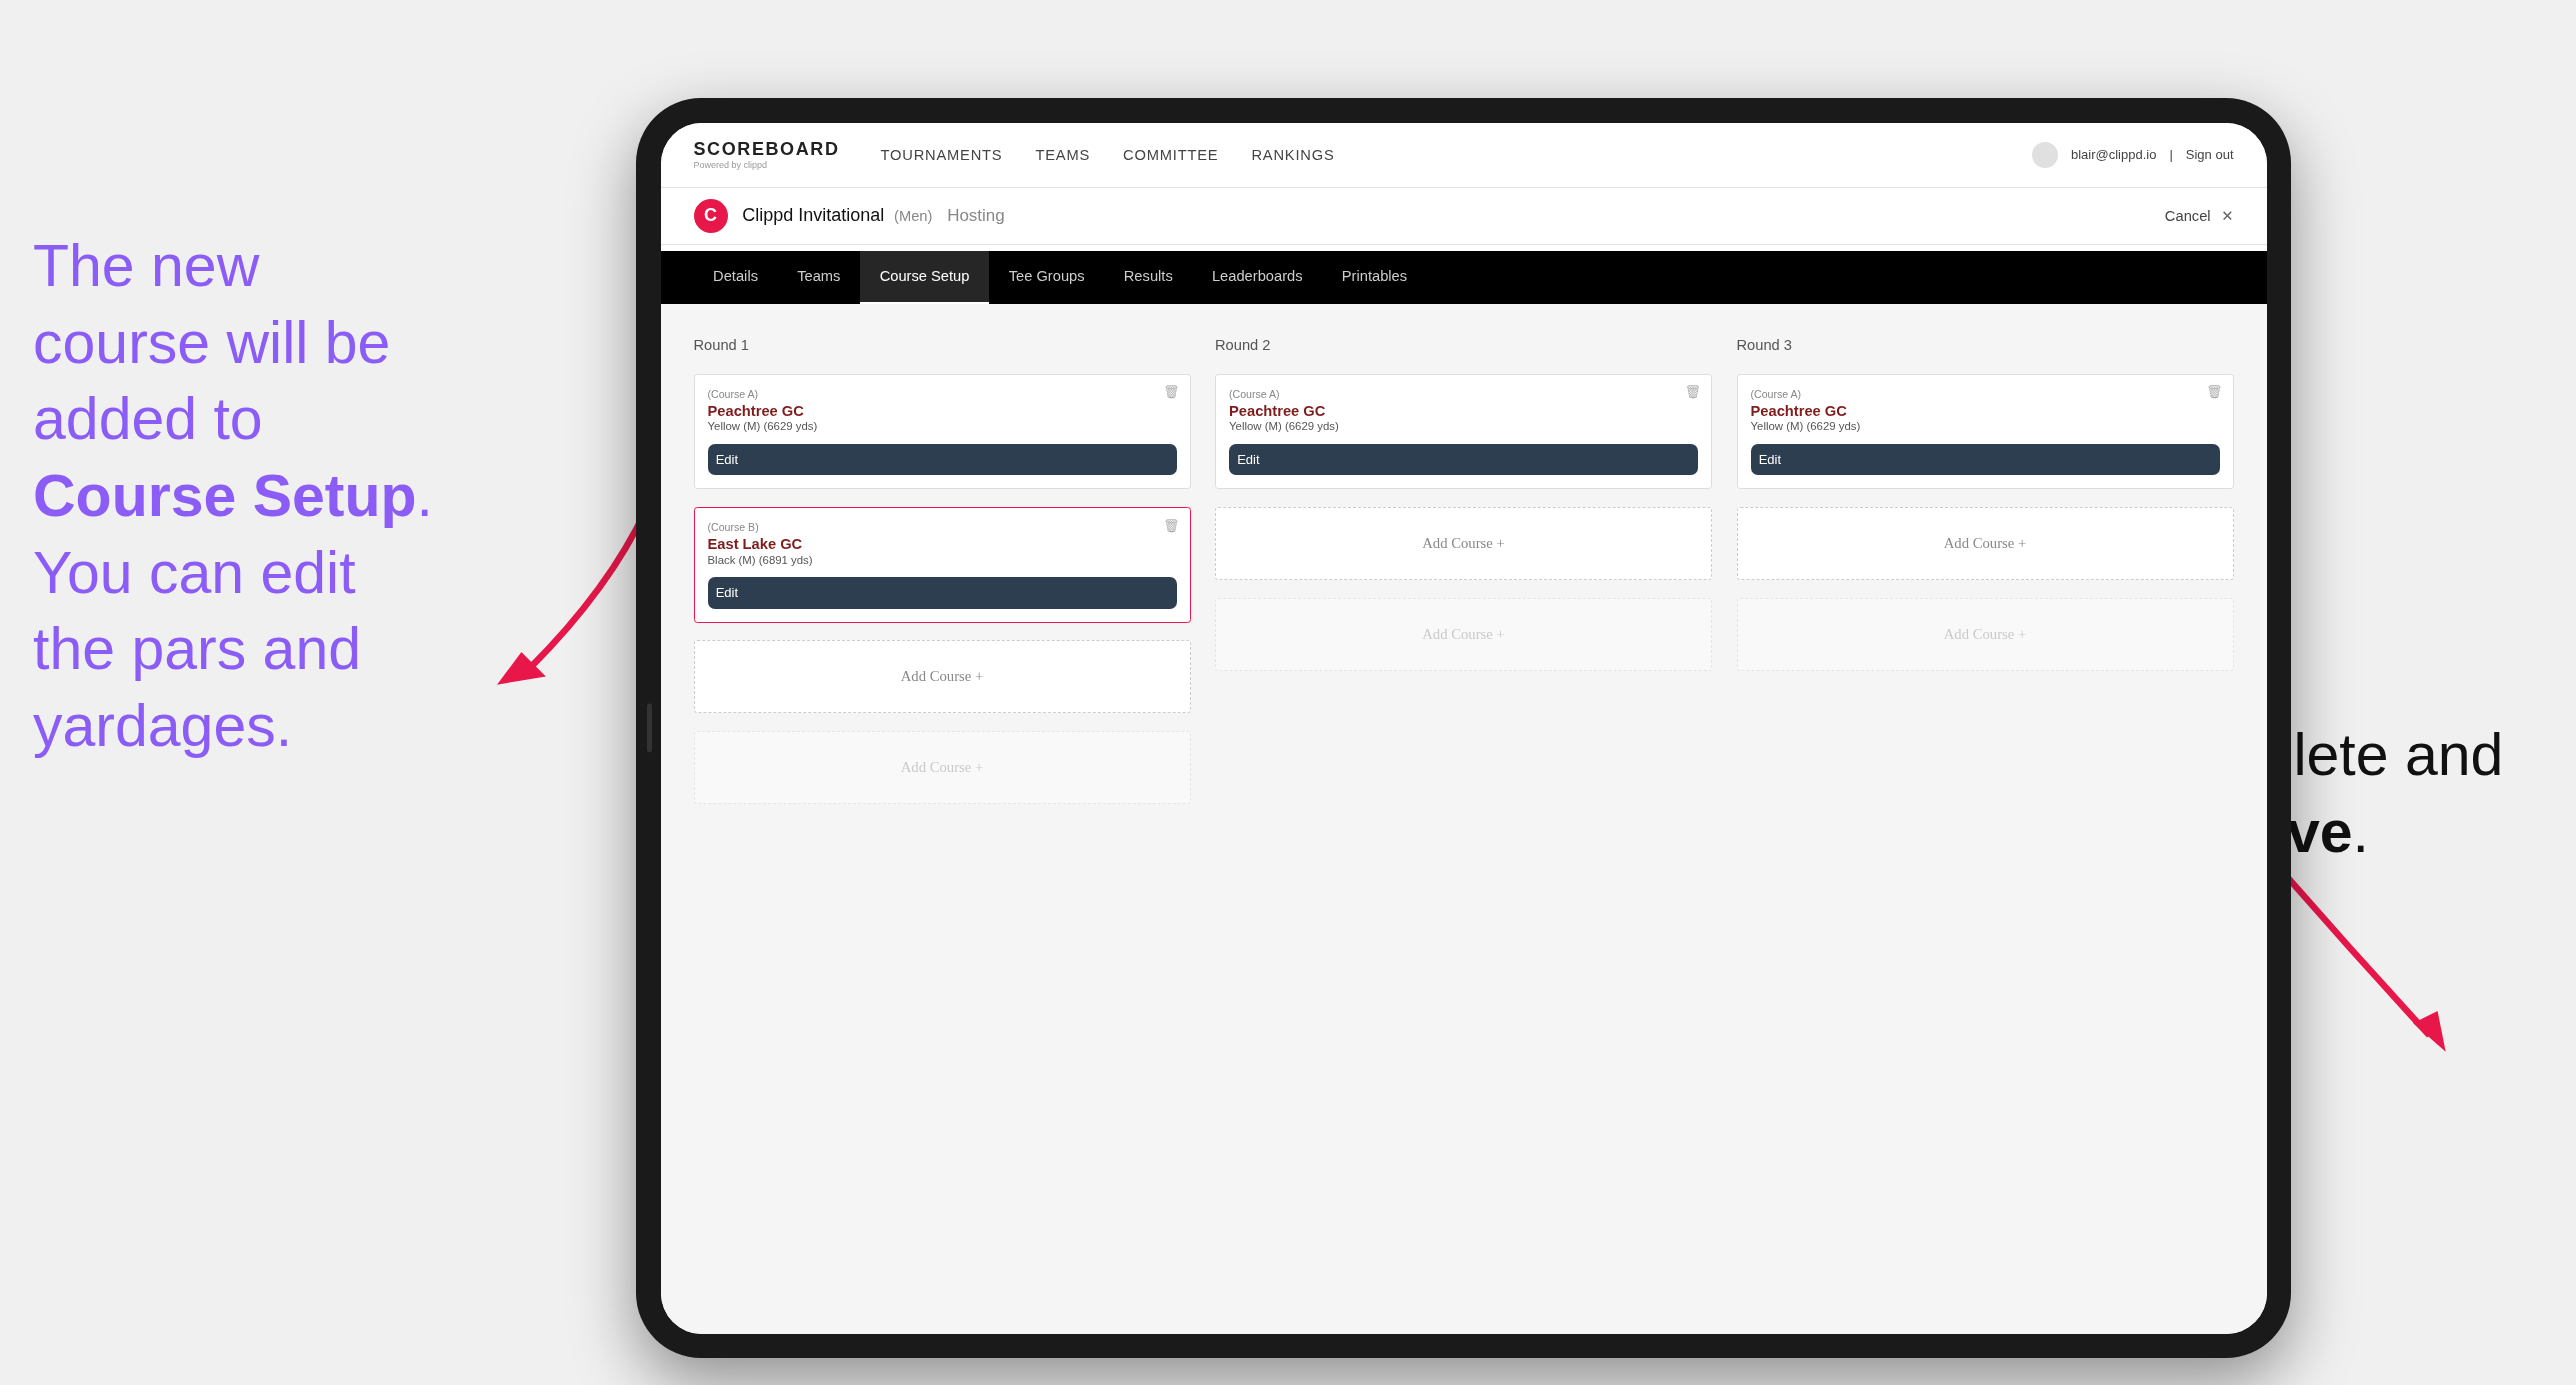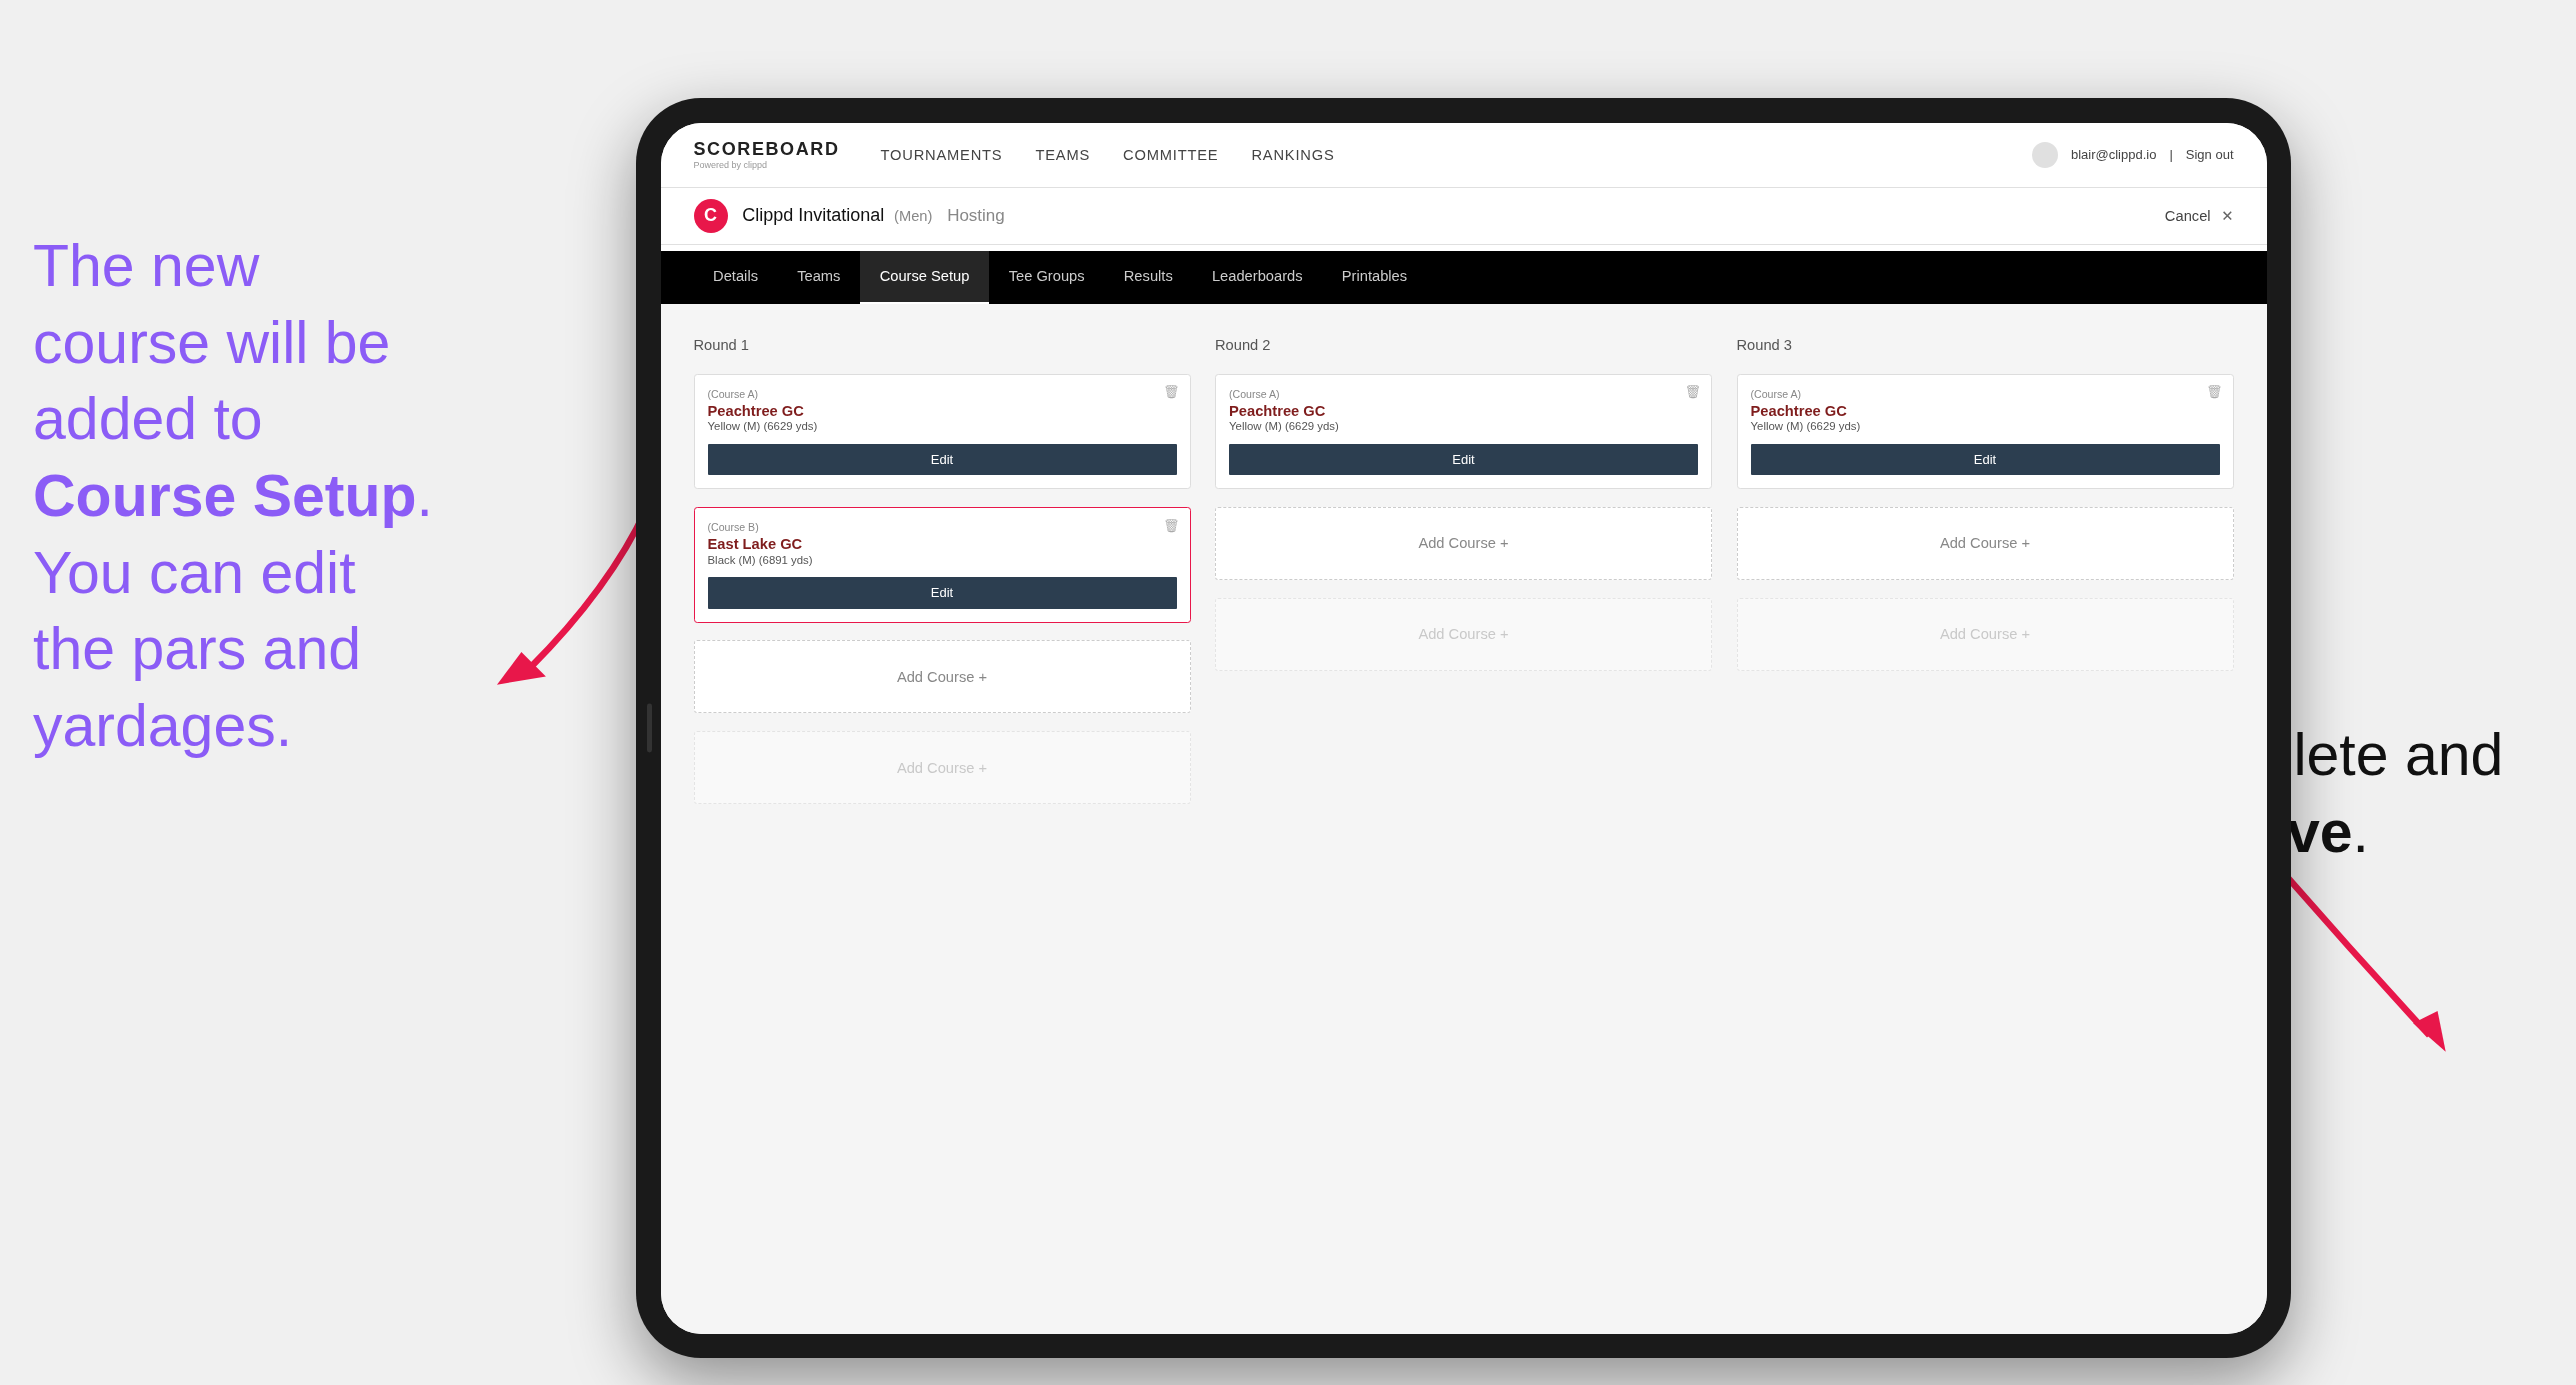"Edit" .edit-btn { border-radius: 1px -> 7px; text-align: center -> left }
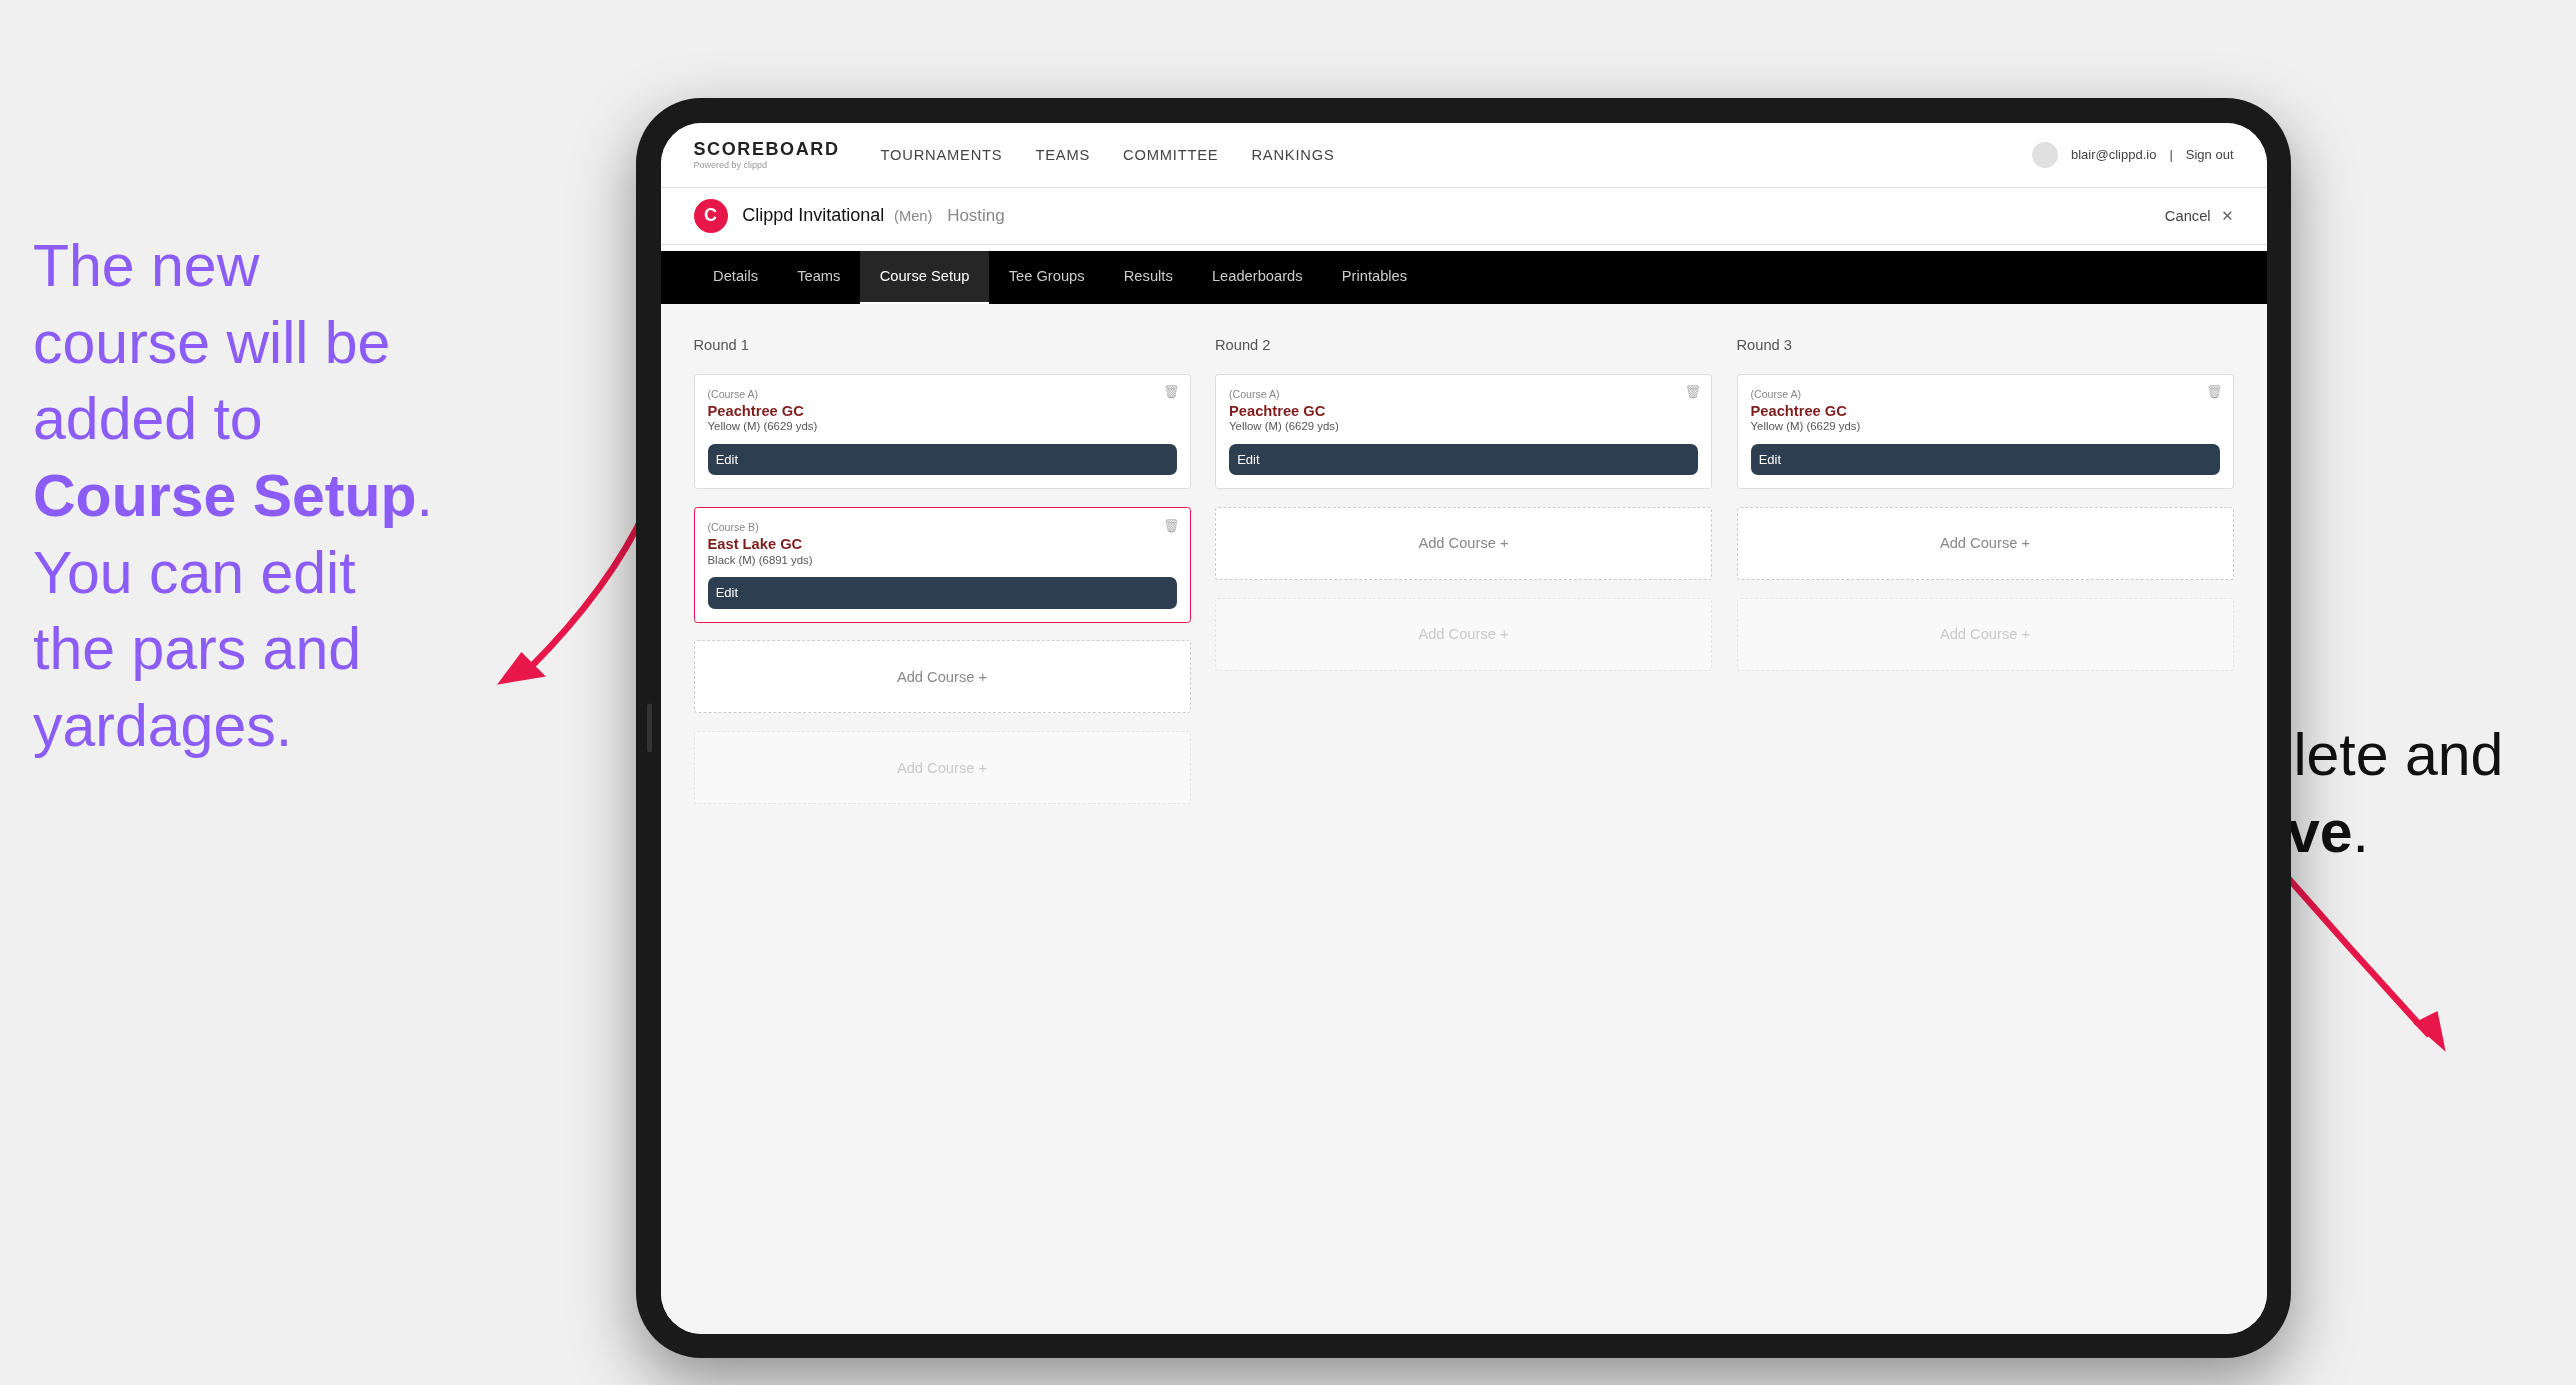"Add Course +" .add-course-card { font-family: none -> Liberation Serif, serif }
